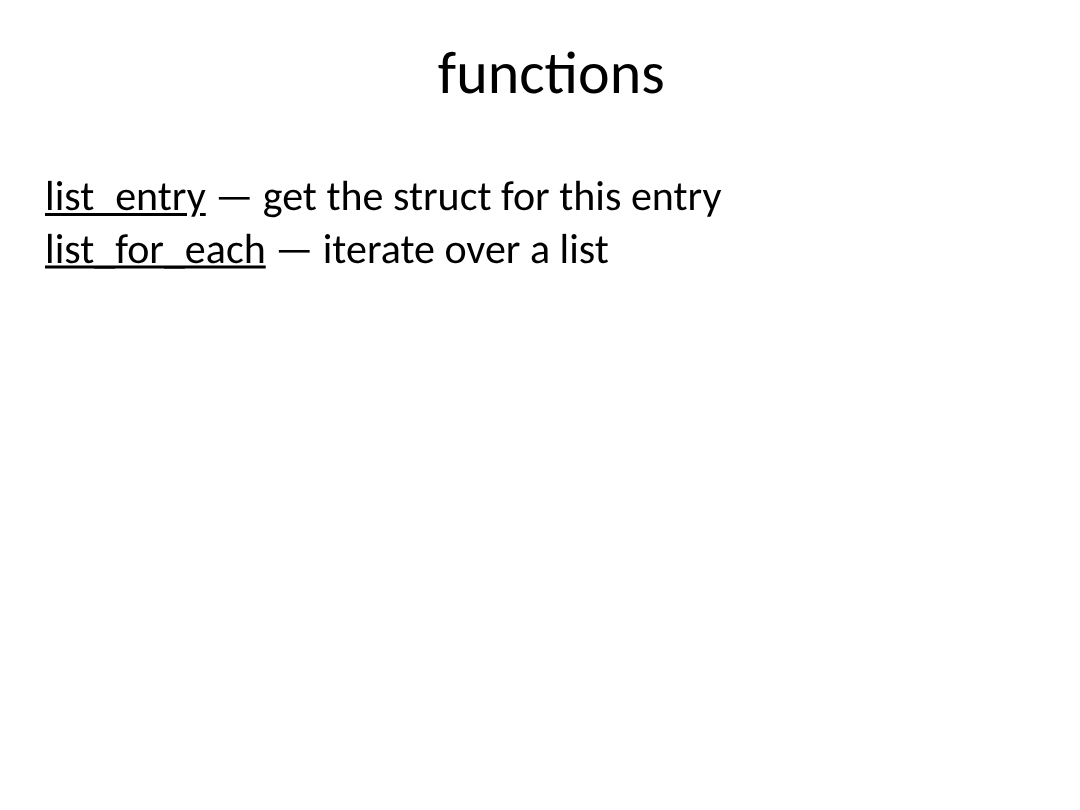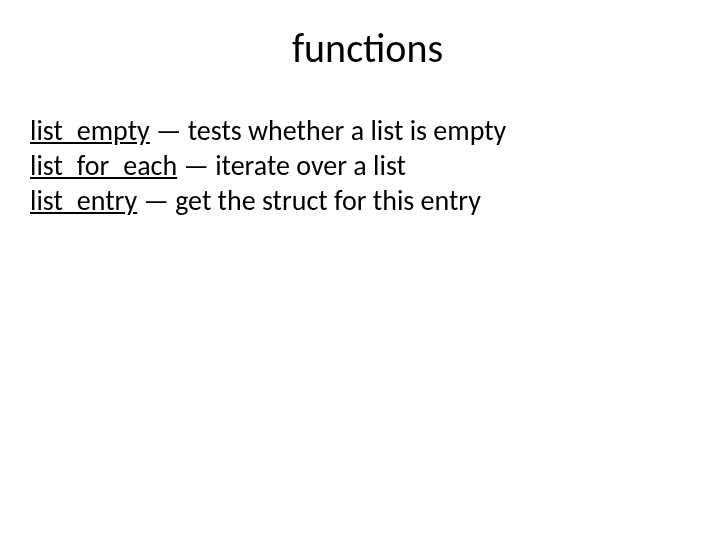"list_empty — tests whether a" div.entry { html: <div><span>list_empty</span><span> — tests whether a list is empty</span></div> -> none }
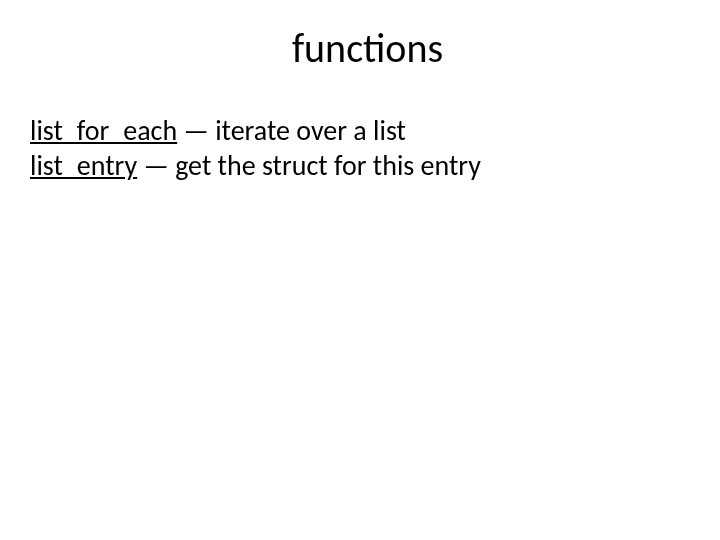"list_for_each — iterate over a" div.entry { order: before "list_entry — get the struct" -> after "list_entry — get the struct" }
